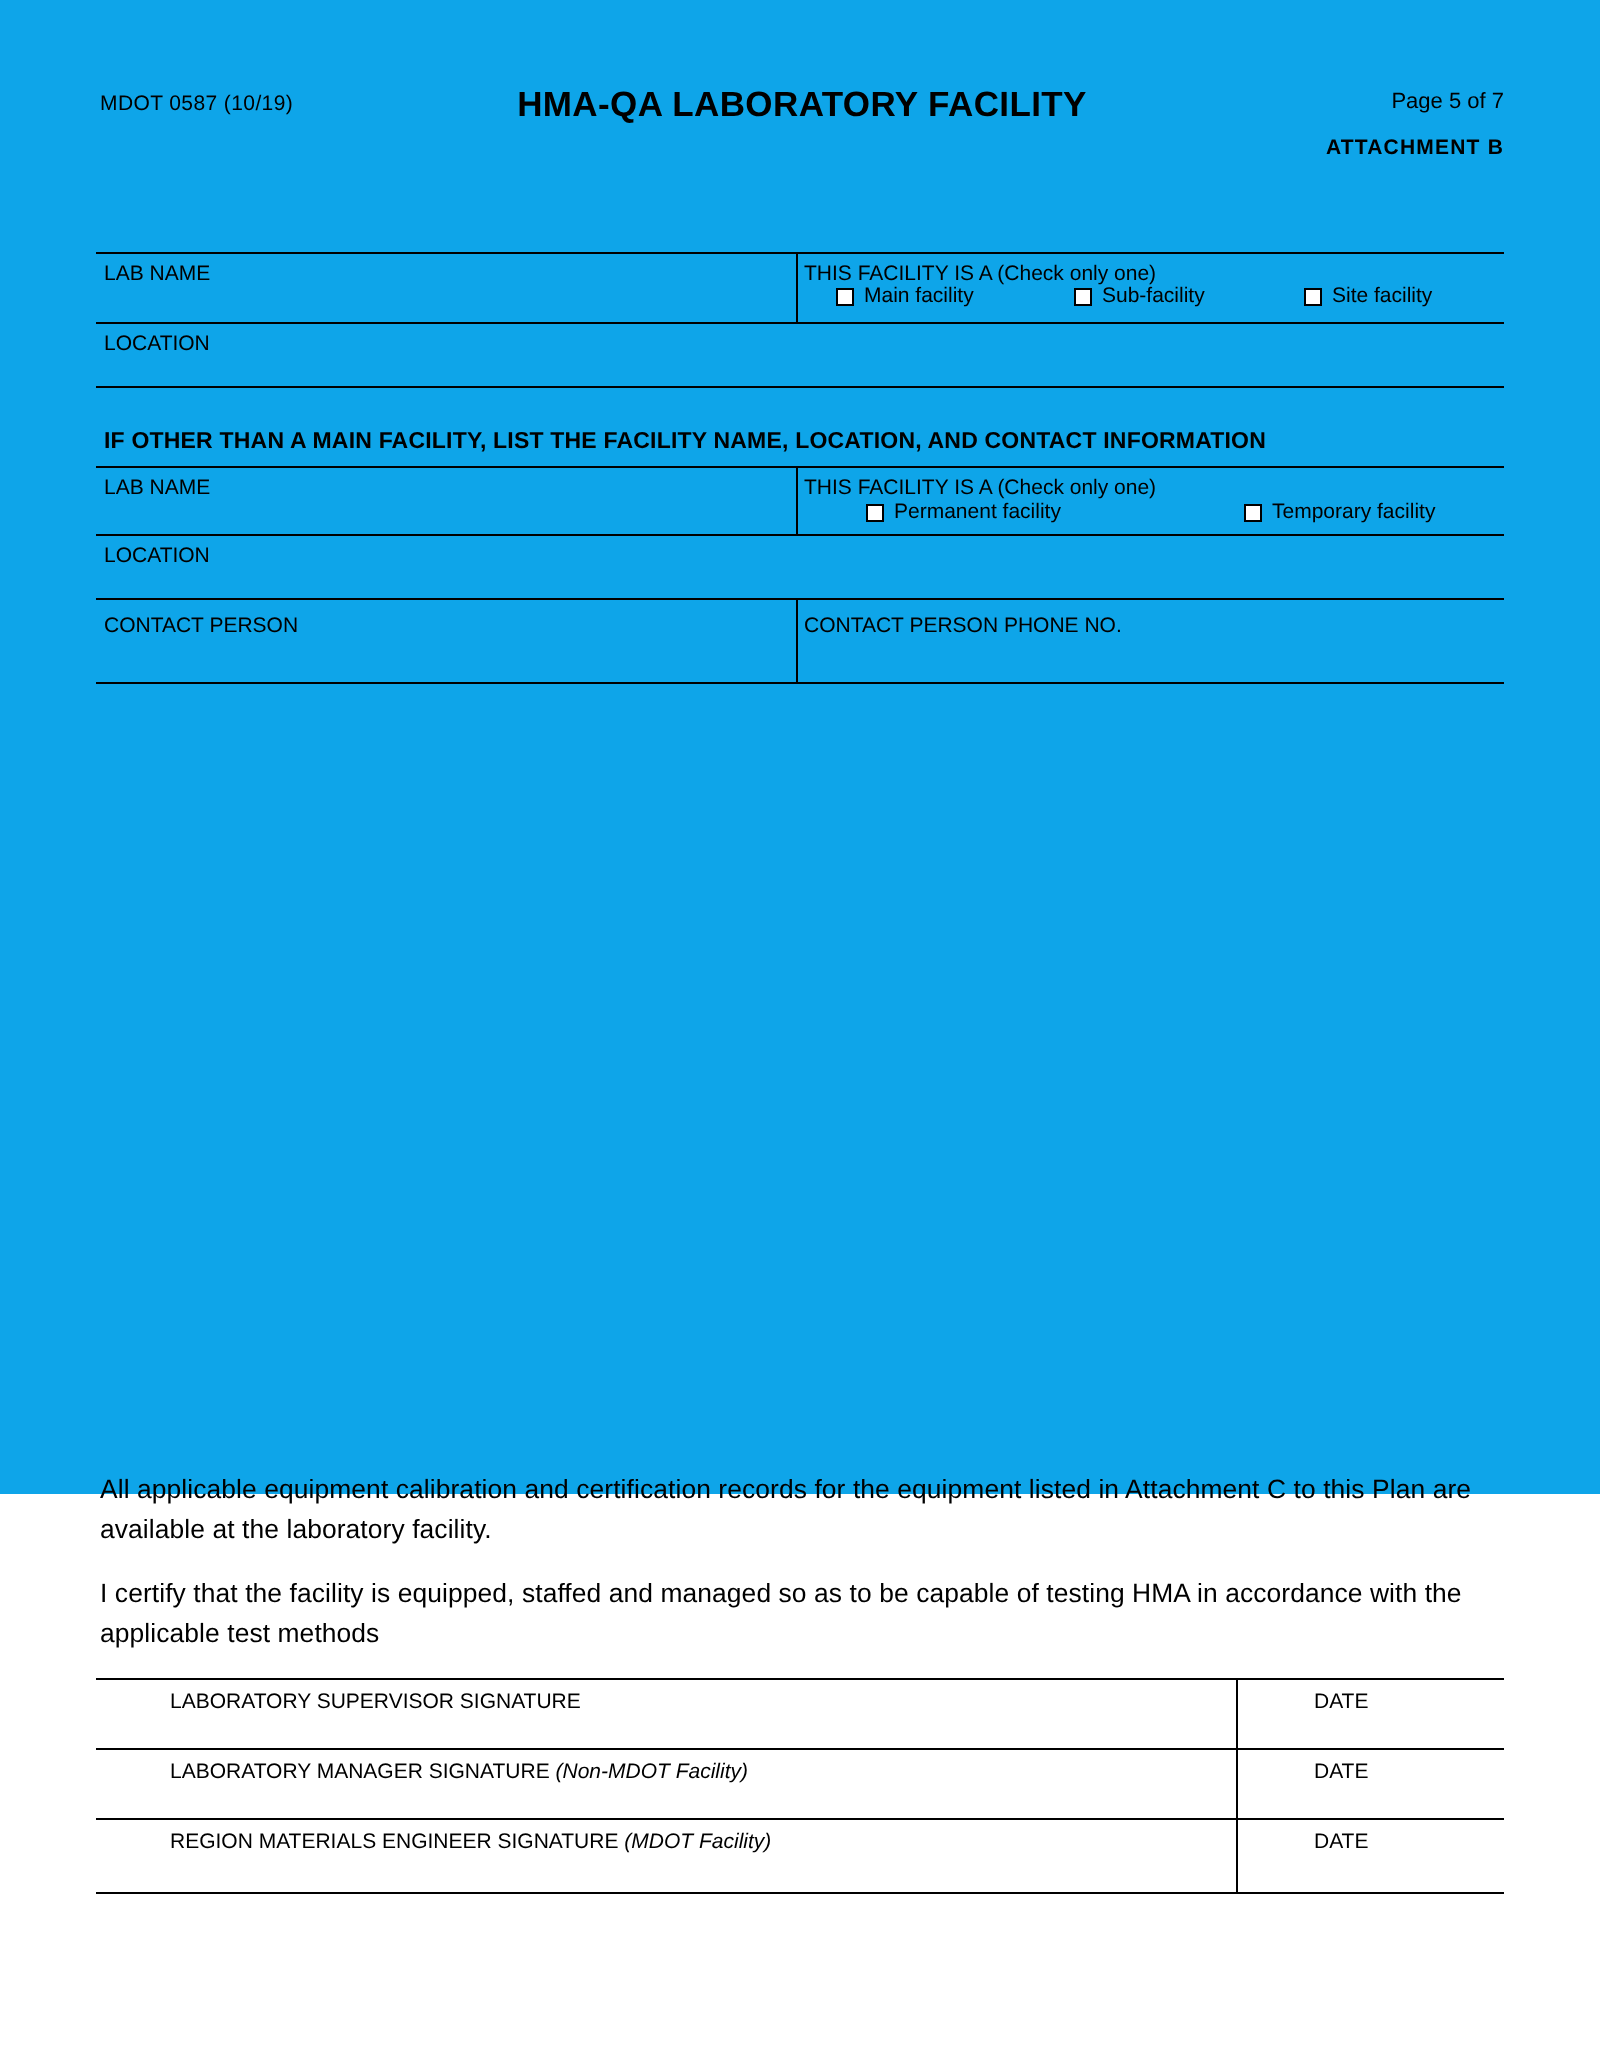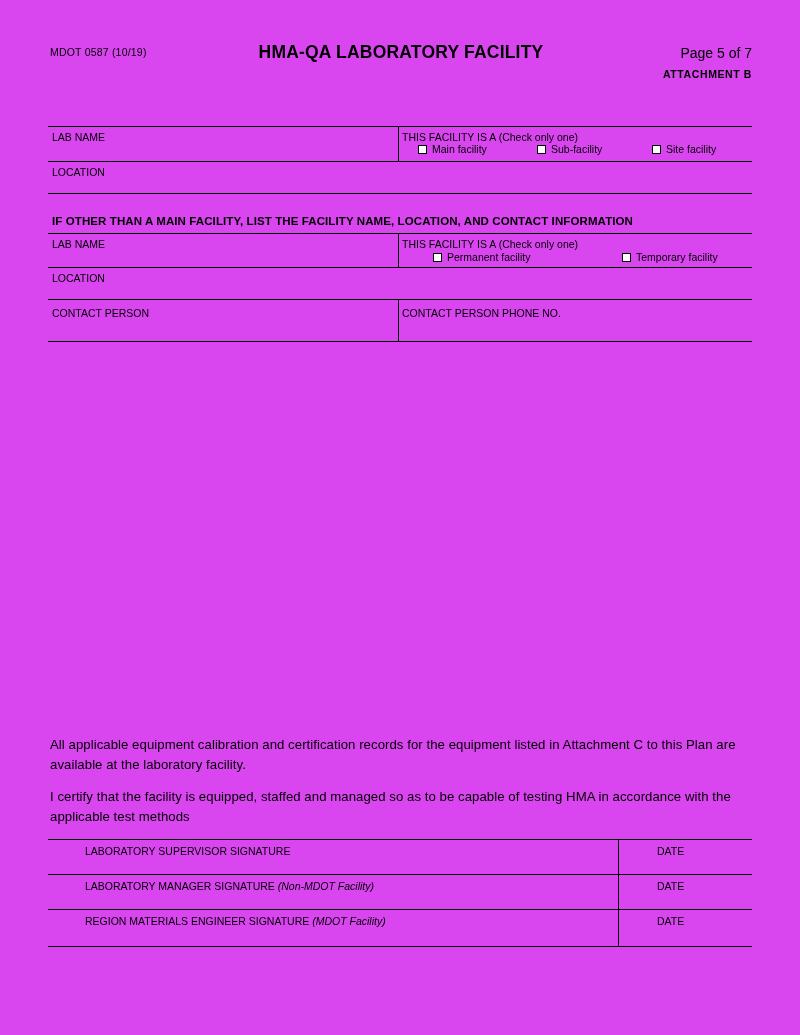"MDOT 0587 (10/19)" .page { background: #d946ef -> #0ea5e9; height: 1035px -> 747px }
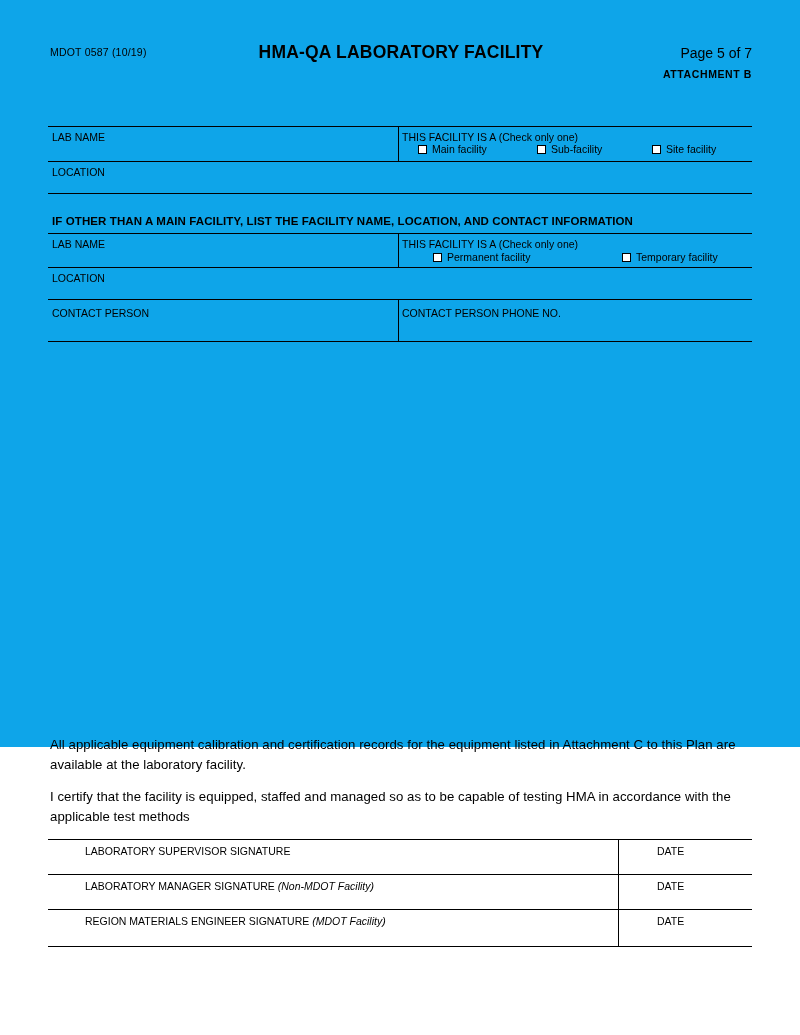"Page 5 of 7" .page-number { font-size: 14px -> 11px }
